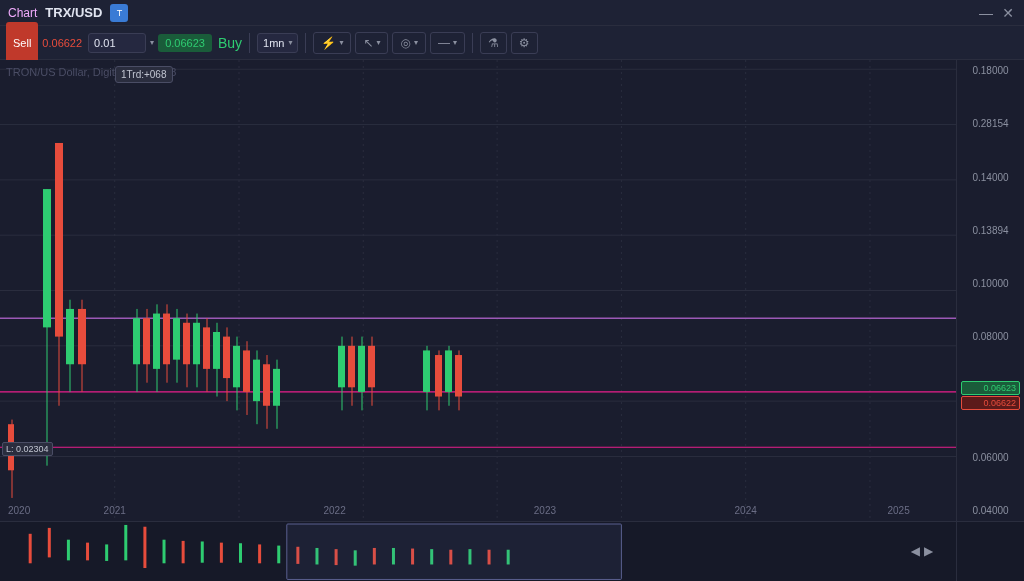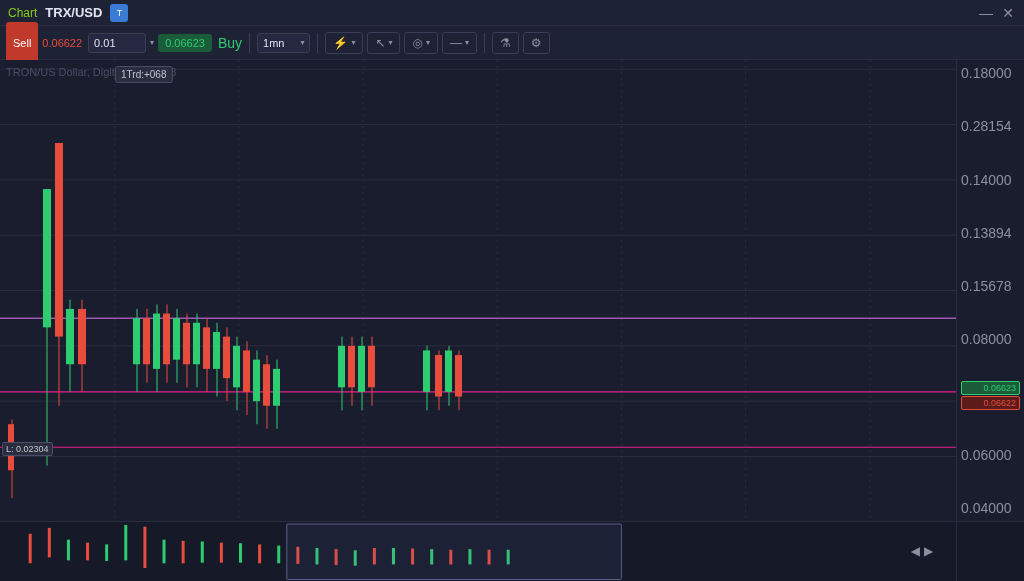"Chart" #title-label { color: #84cc16 -> #f0abfc }
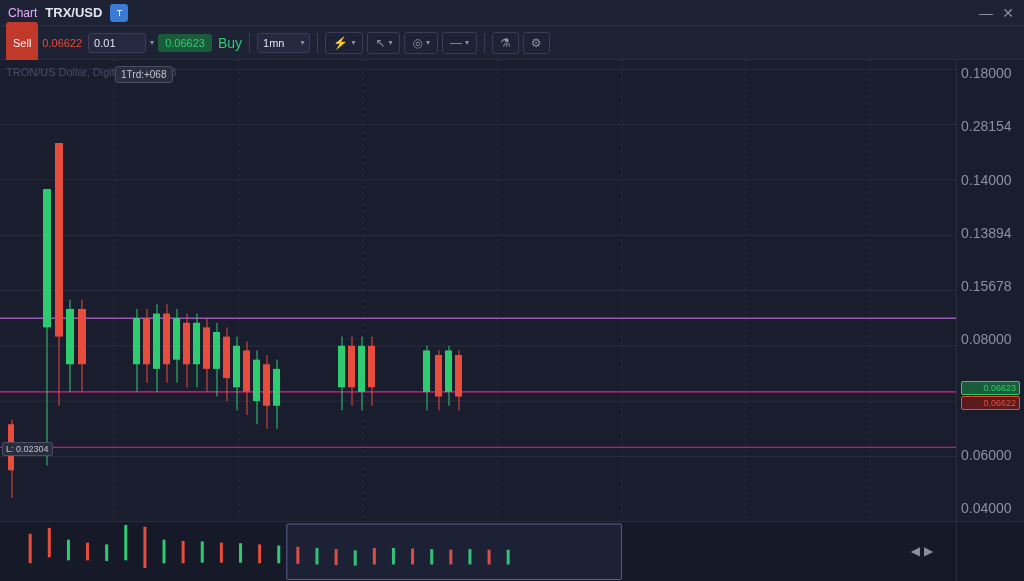"1mn" .toolbar-dropdown { gap: 16px -> 4px }
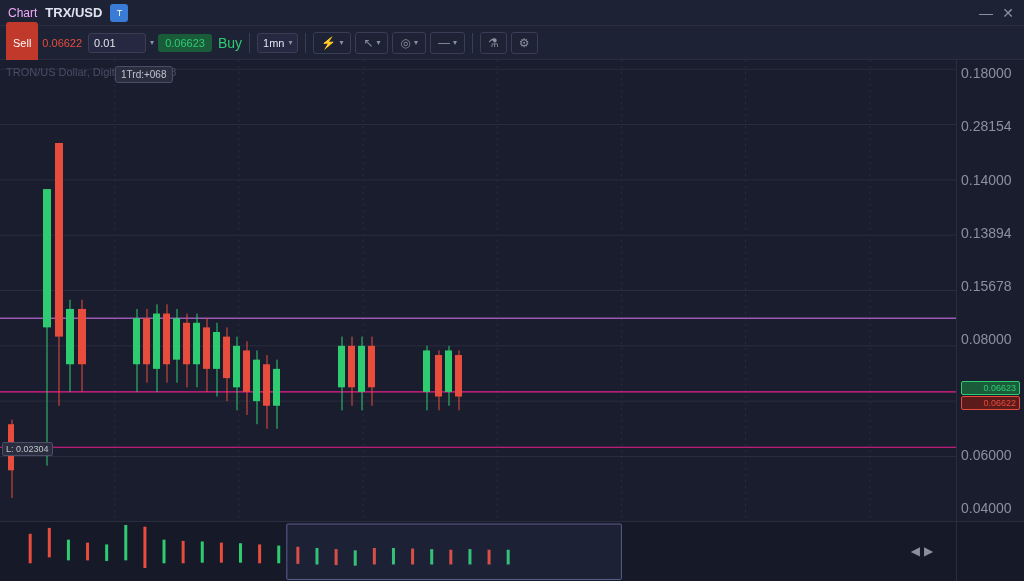"0.18000" .price-label { font-size: 14px -> 10px; text-align: left -> center }
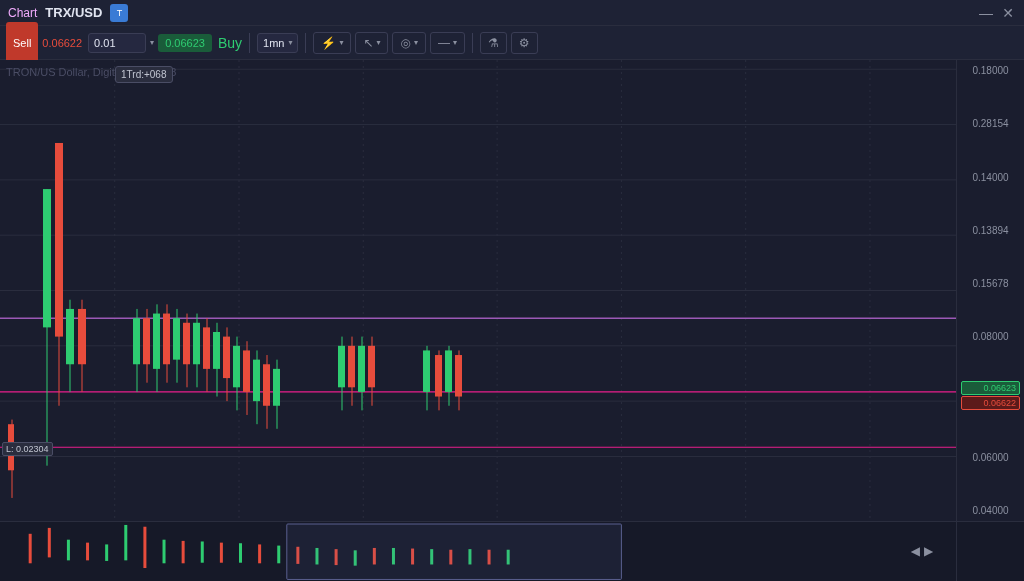"0.15678" div.price-label { text: 0.15678 -> 0.10000 }
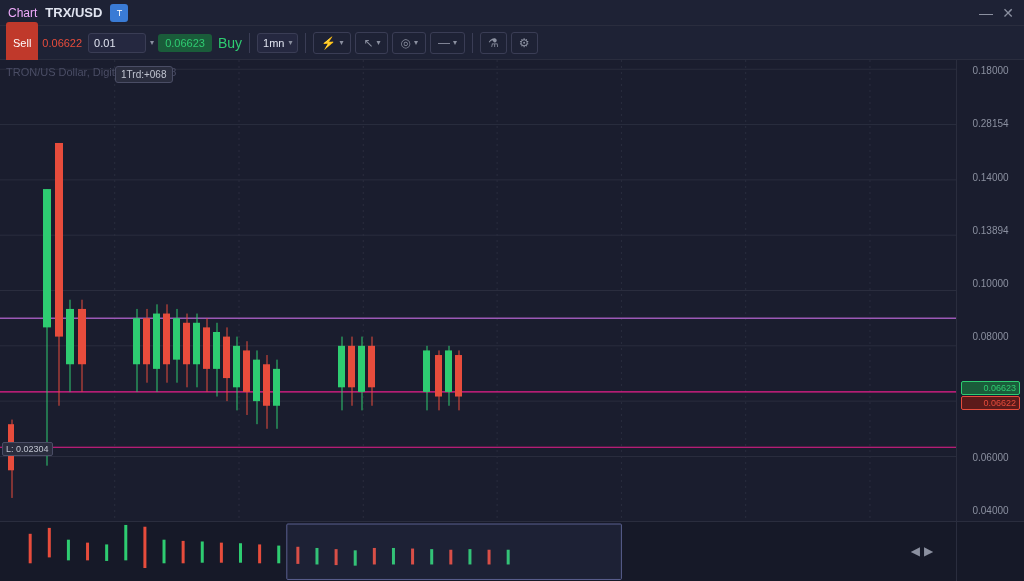"2020" div { html: none -> <div> <span>2020</span> <span>2021</span> <span>2022</span> <span>2023</span> <span>2024</span> <span>2025</span> </div> }
